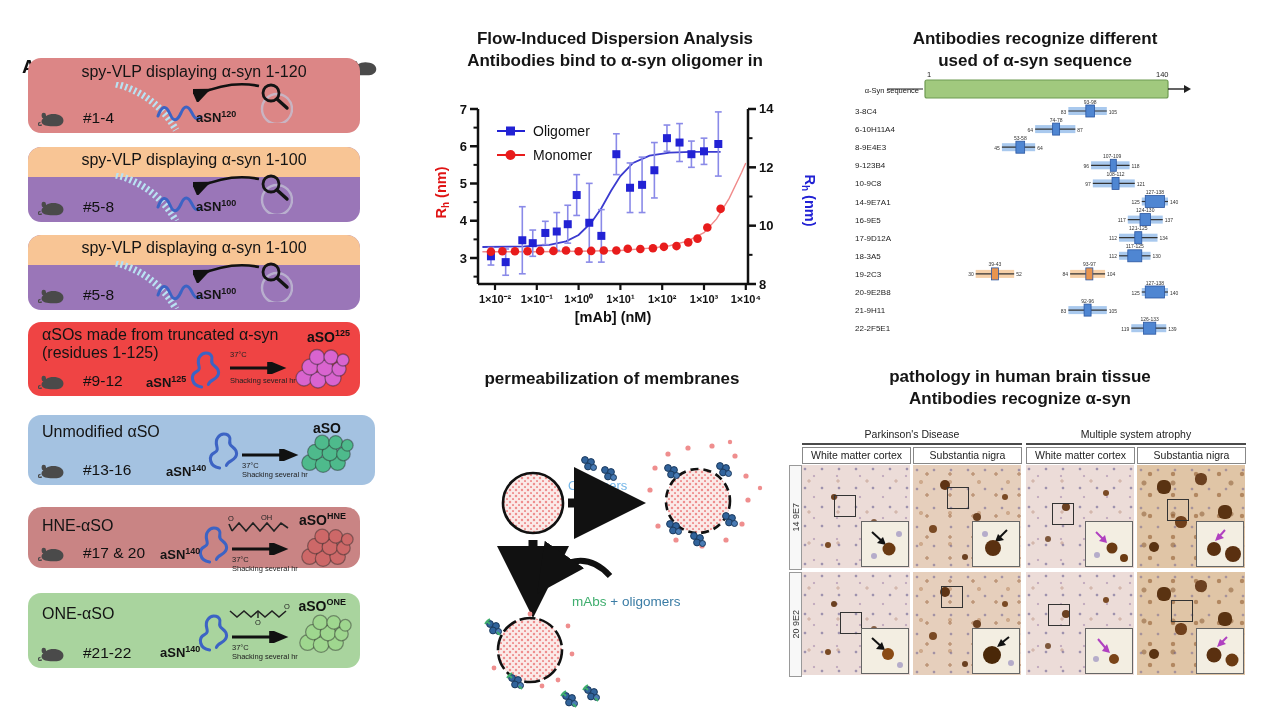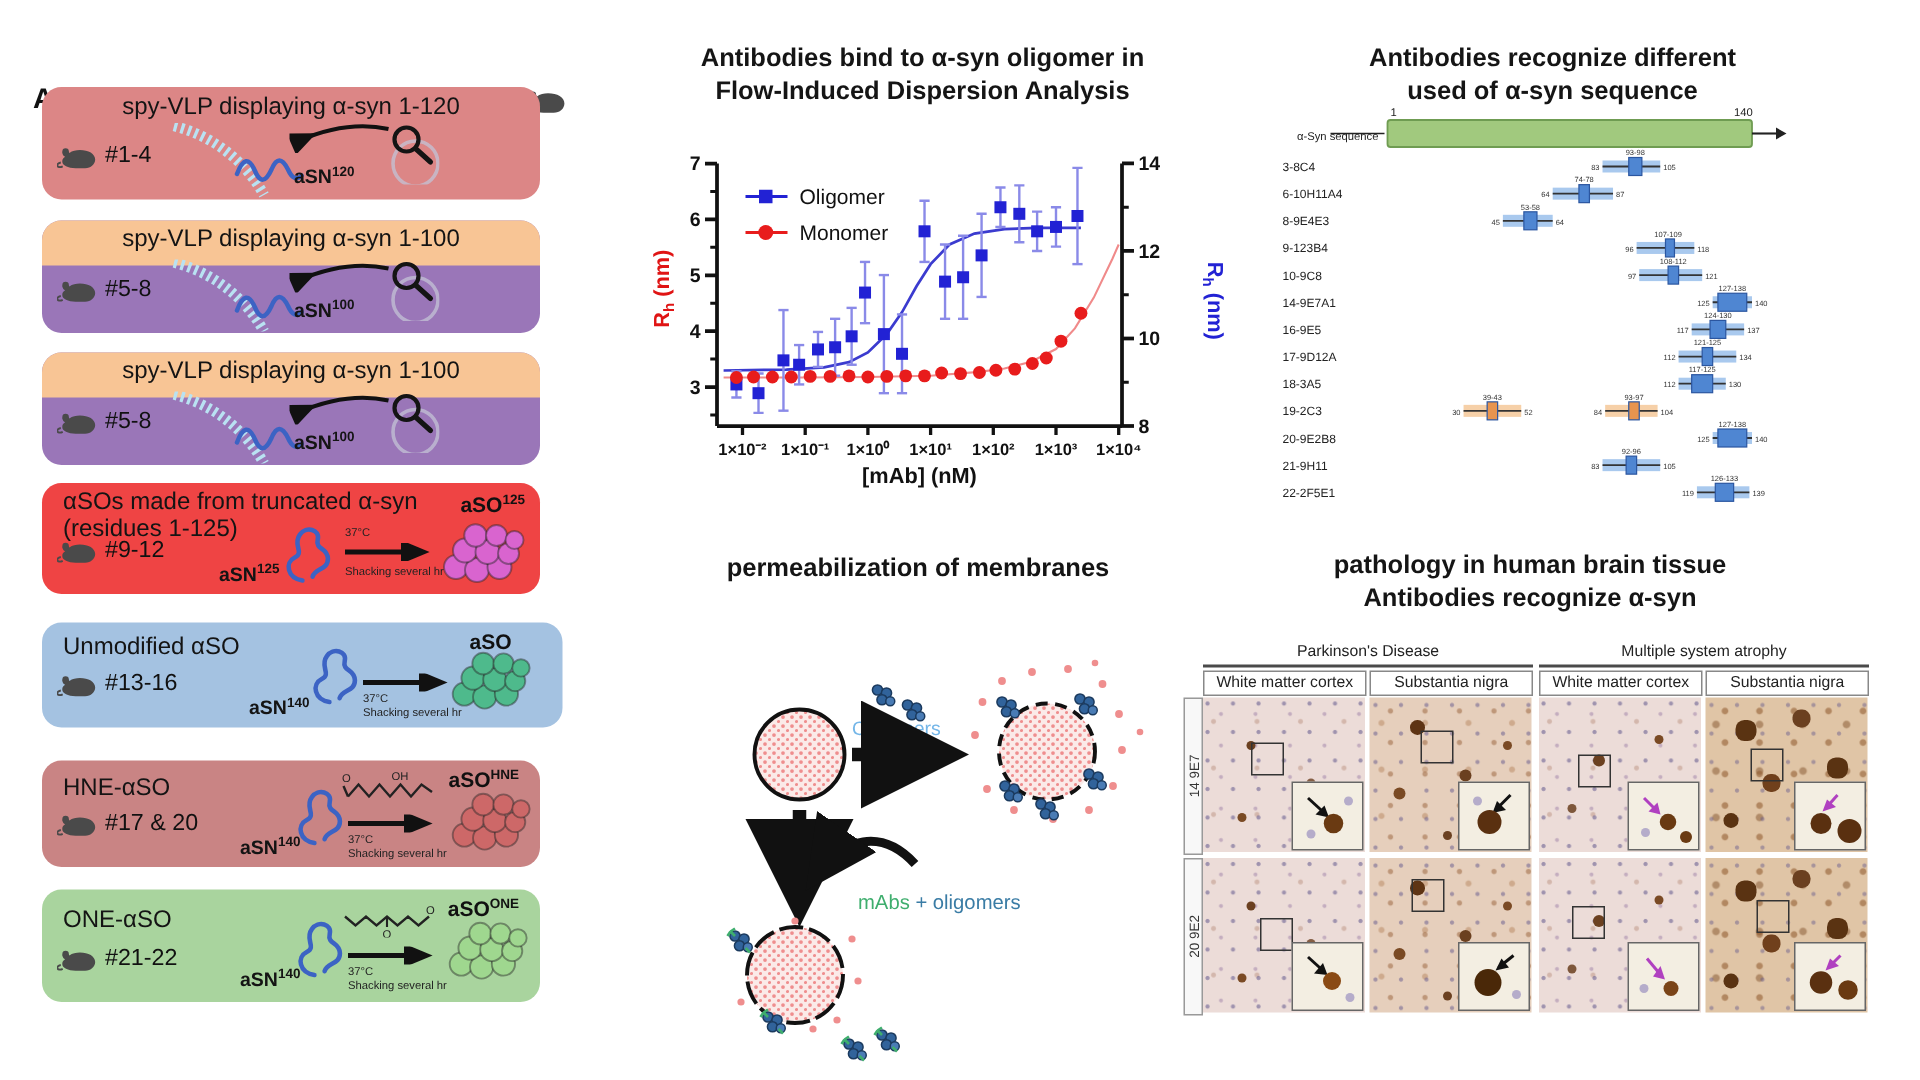"Antibodies bind to α-syn oligomer" div { order: before "Flow-Induced Dispersion Analysis" -> after "Flow-Induced Dispersion Analysis" }
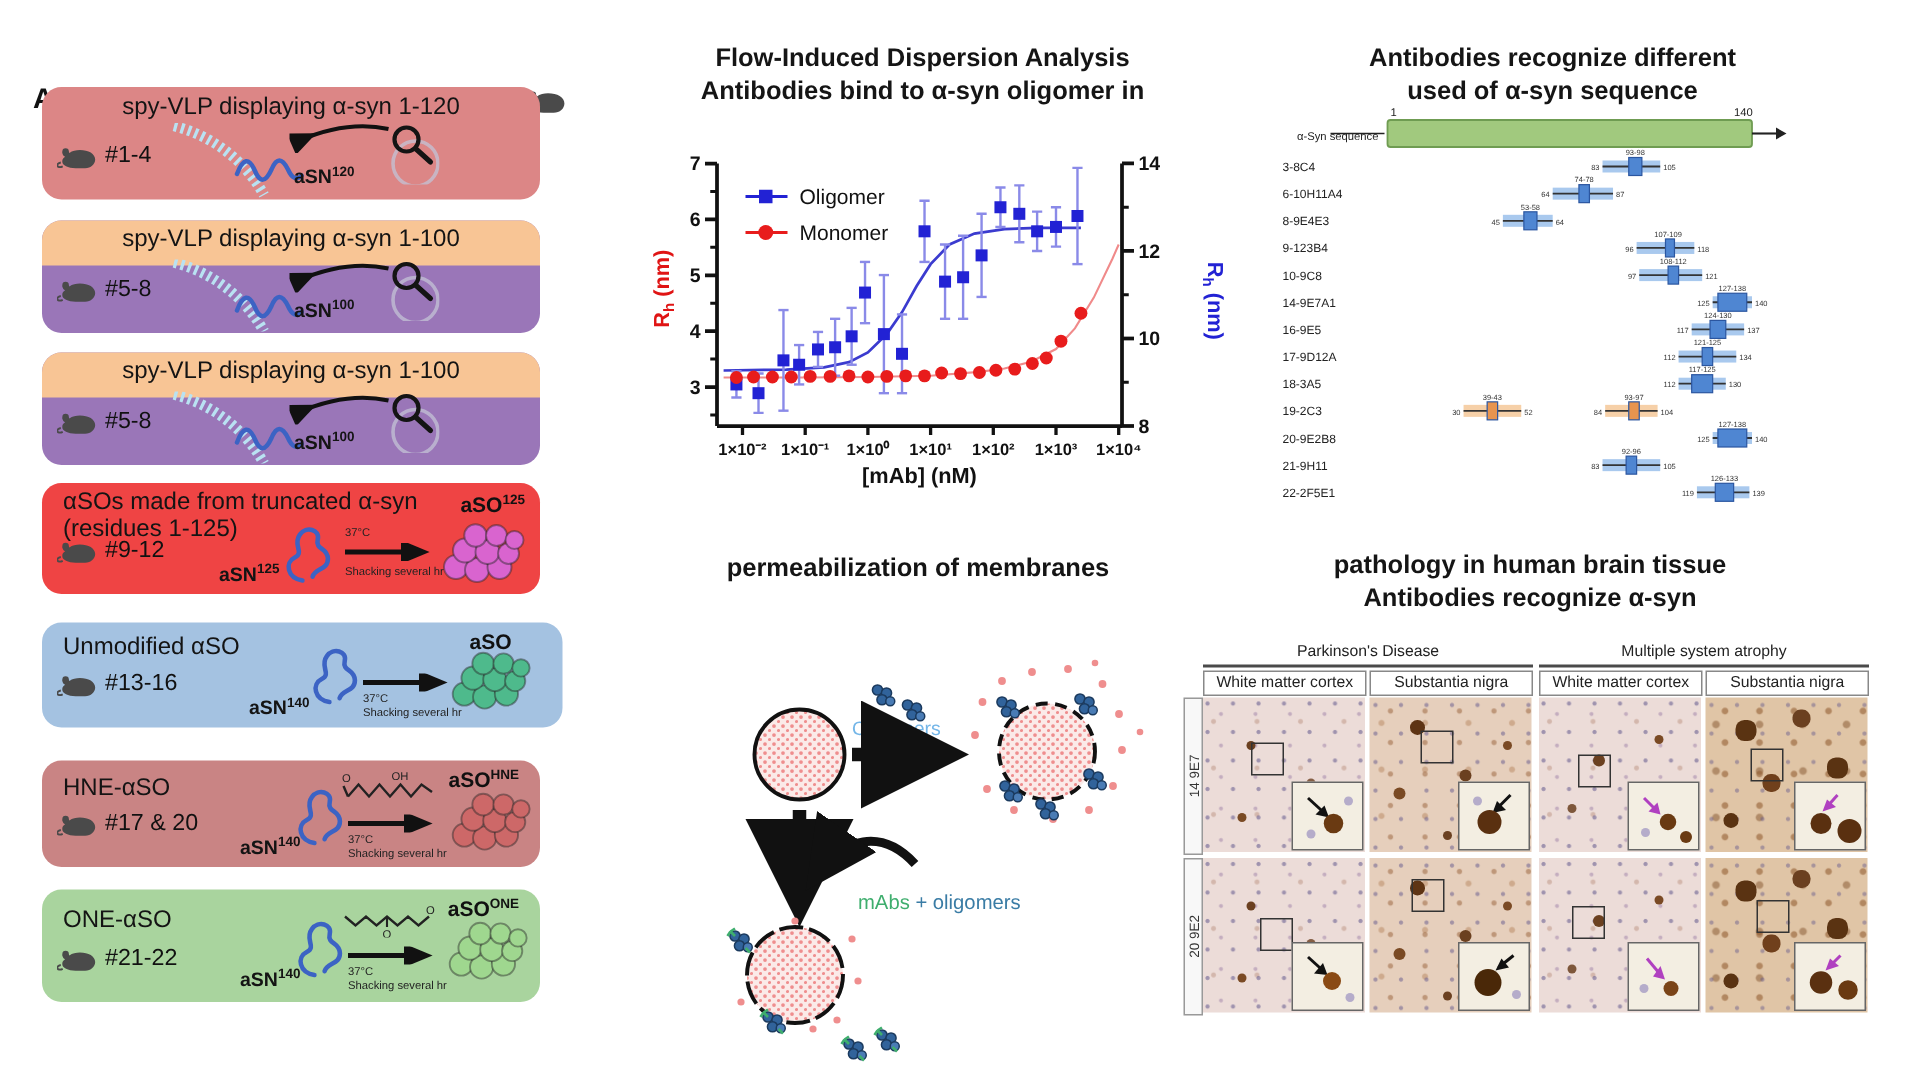"#1-4" .mouse-id { bottom: 20px -> 6px; gap: 4px -> 17px }
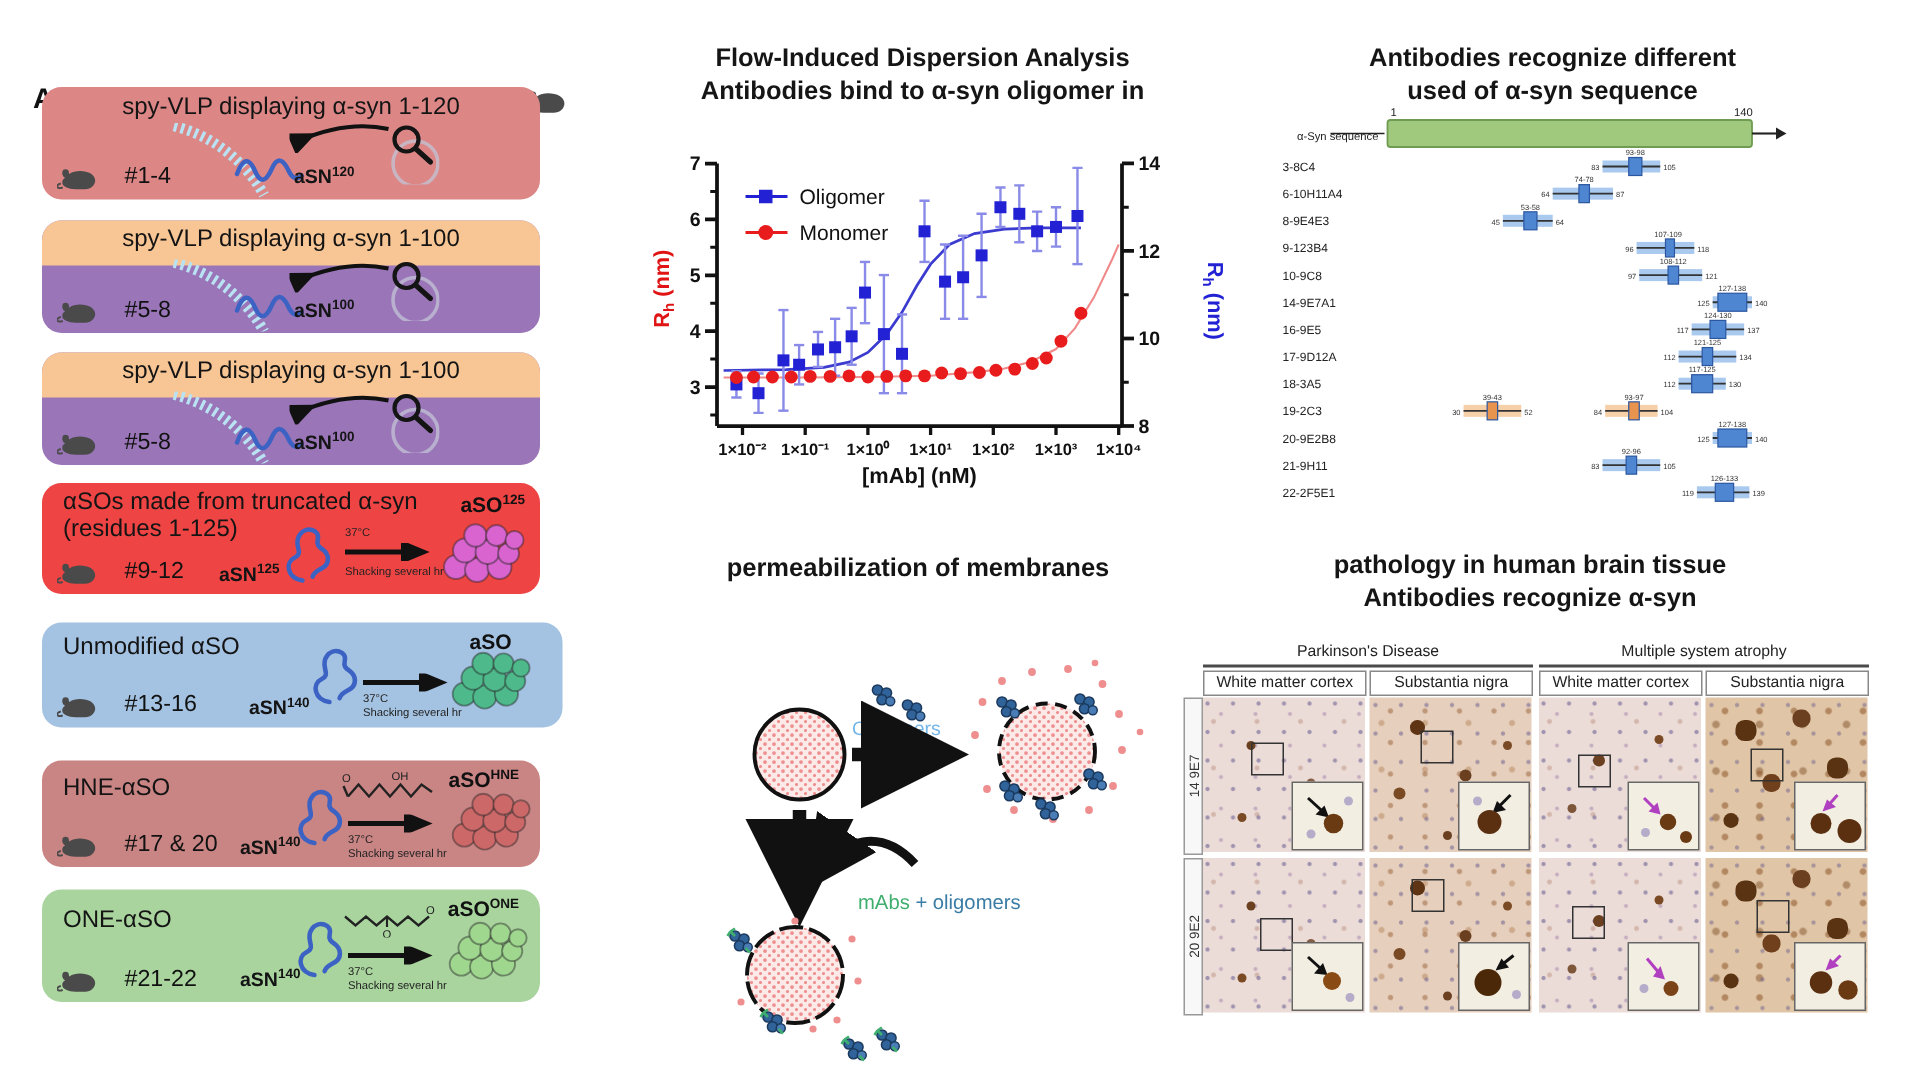"HNE-αSO" div.abs { border-radius: none -> 14px; height: 71px -> 61px }
